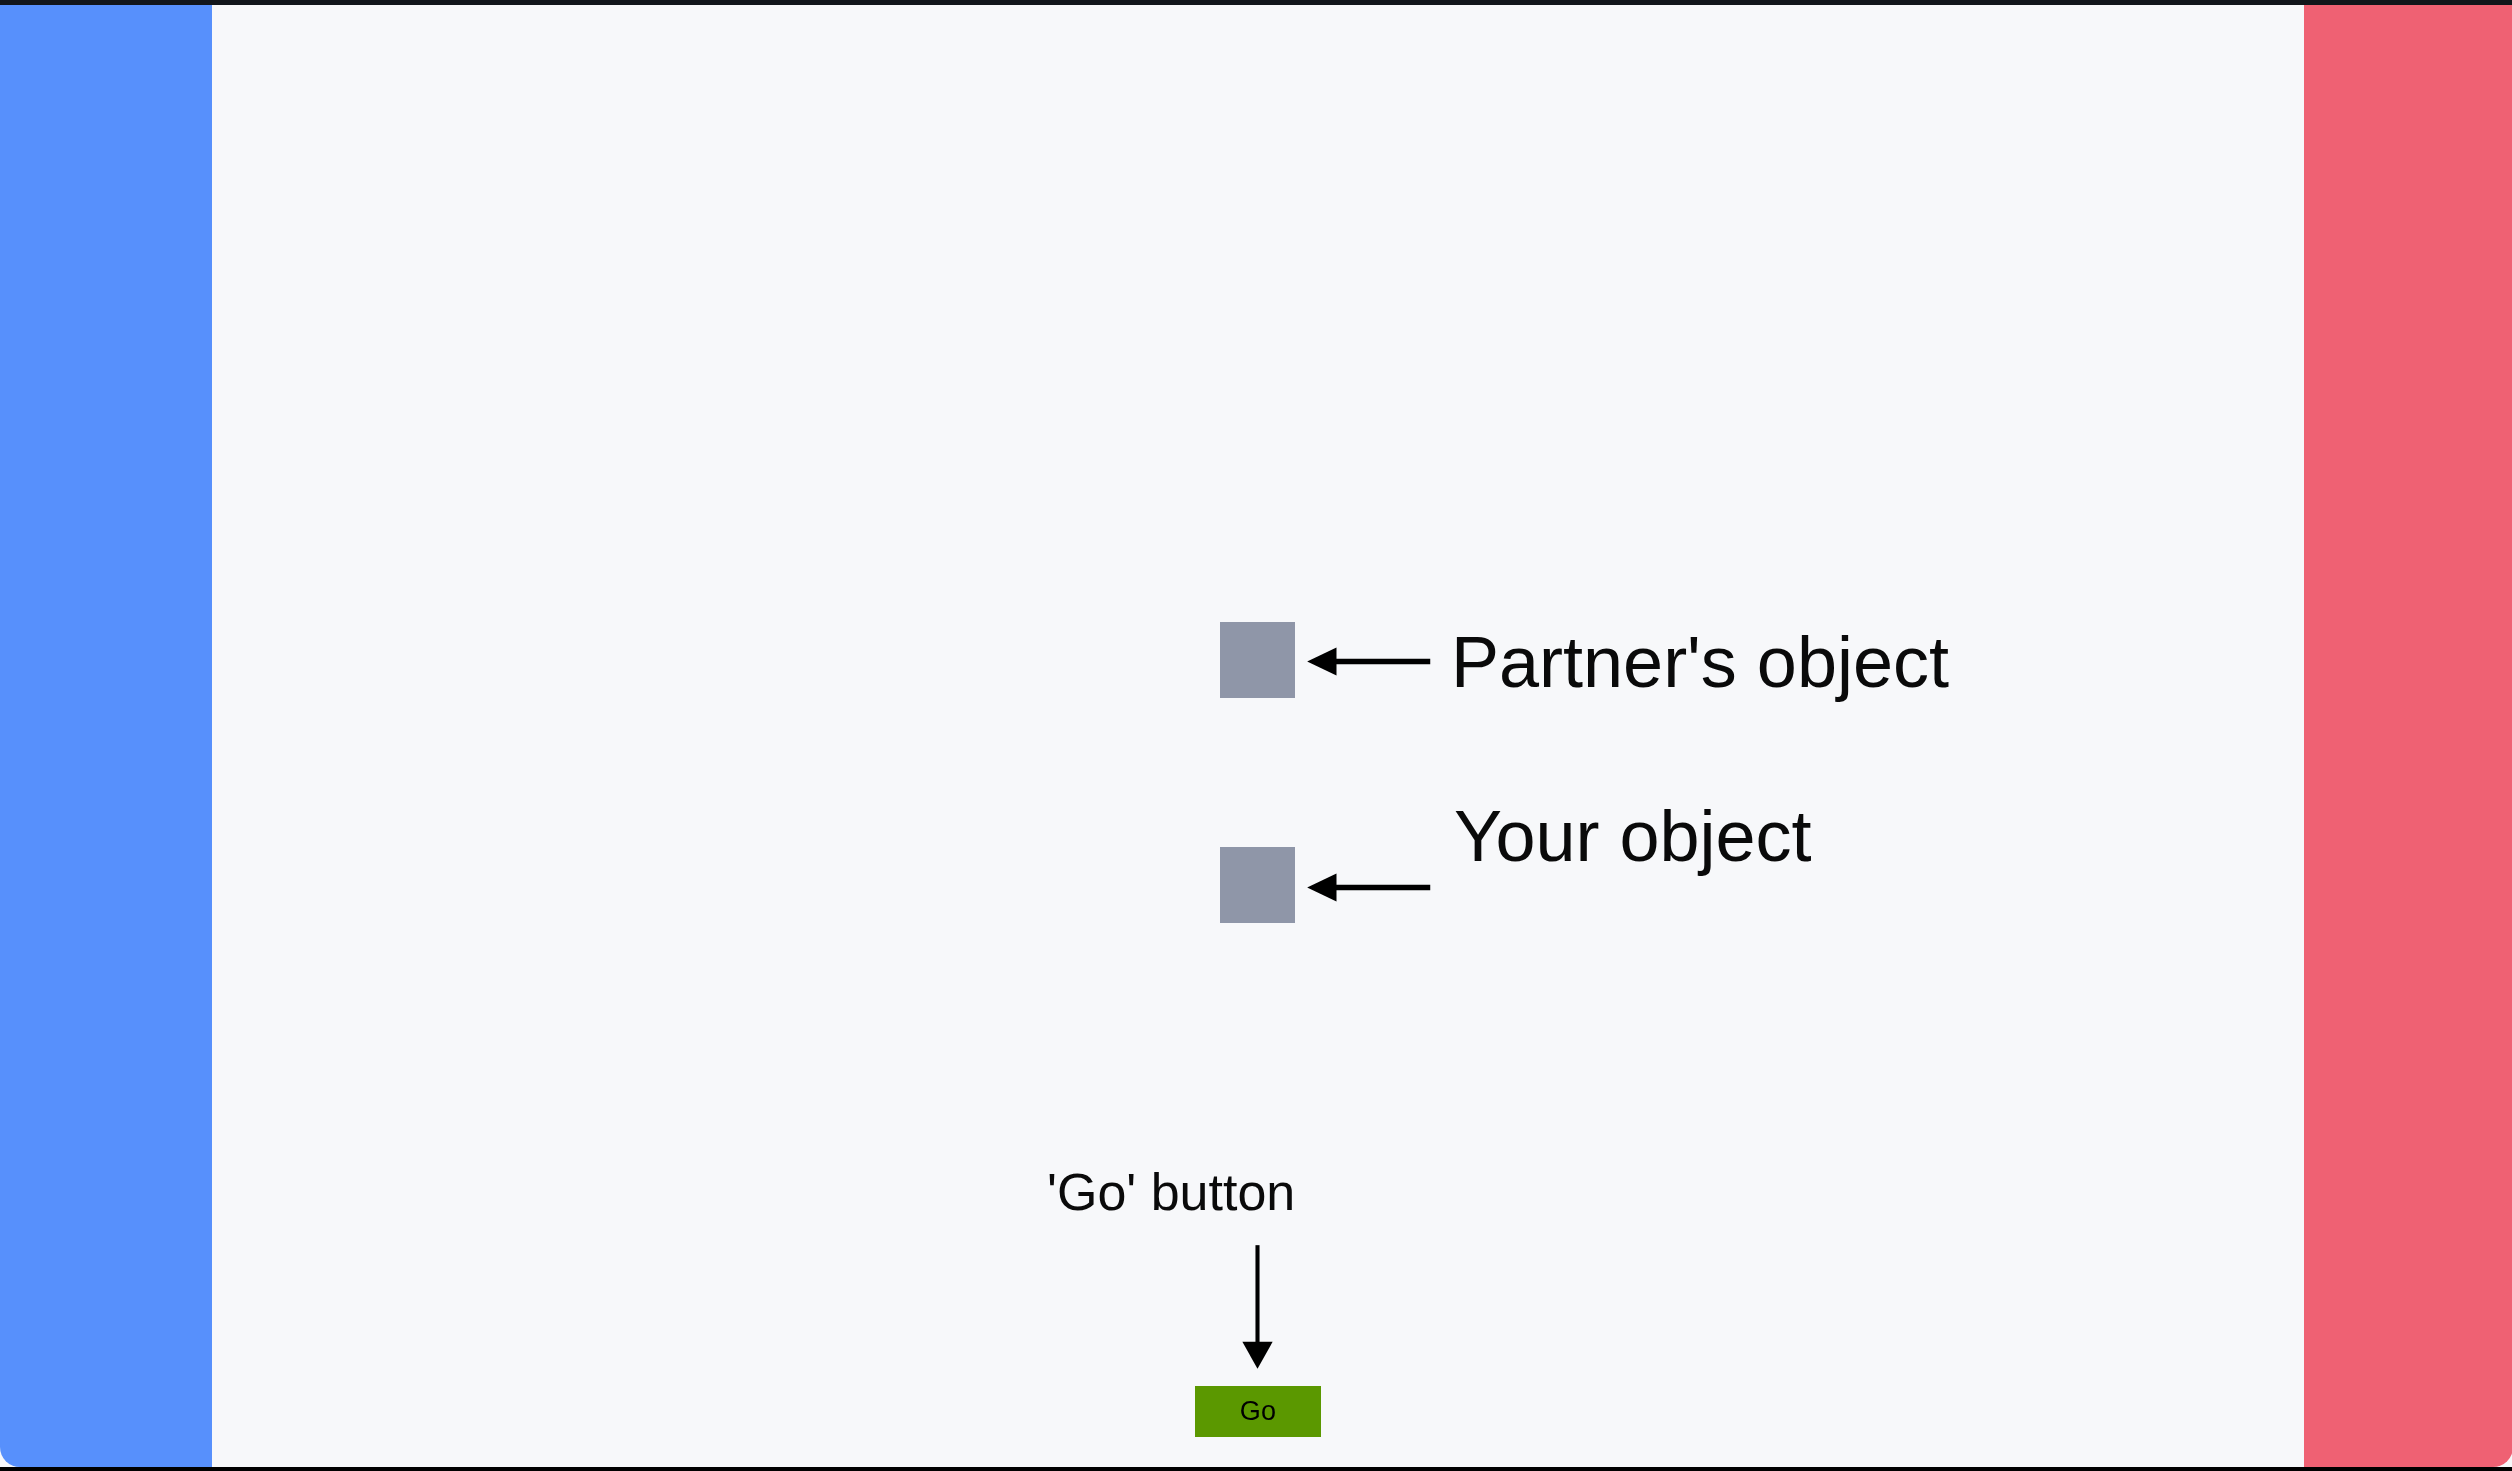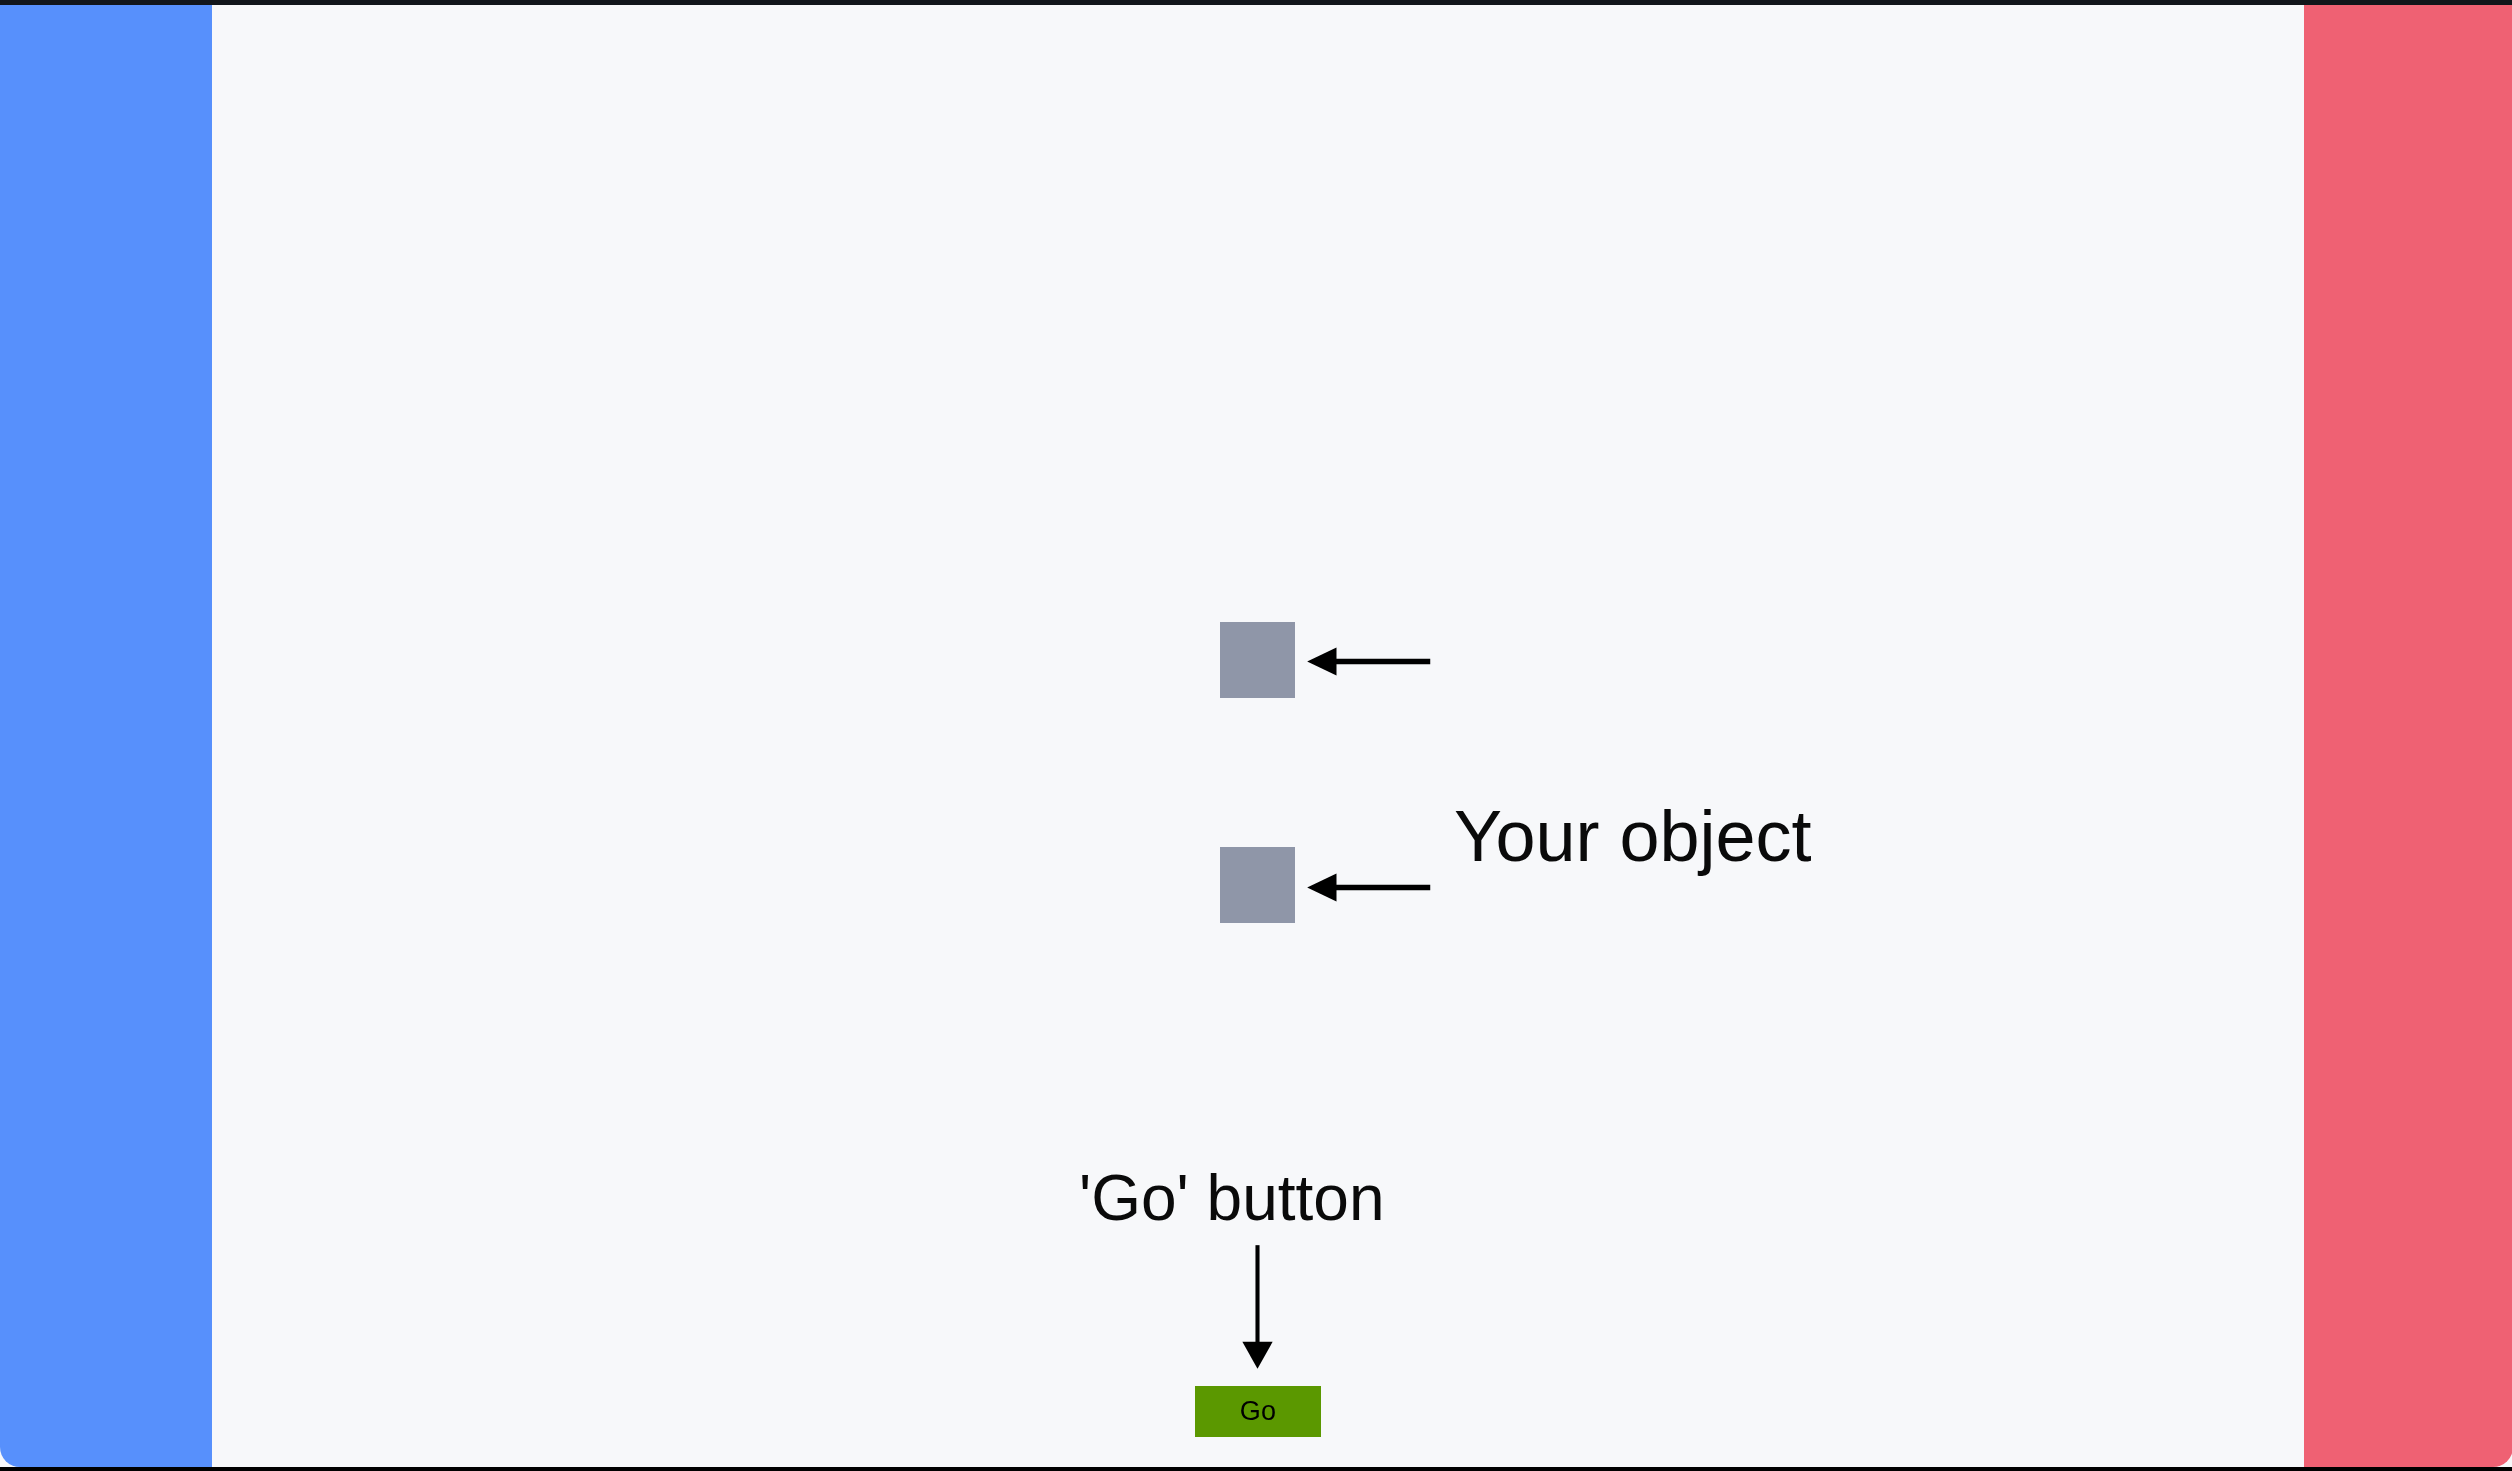"Partner's object" div.annotation-caption { html: none -> <div>Partner's object</div> }
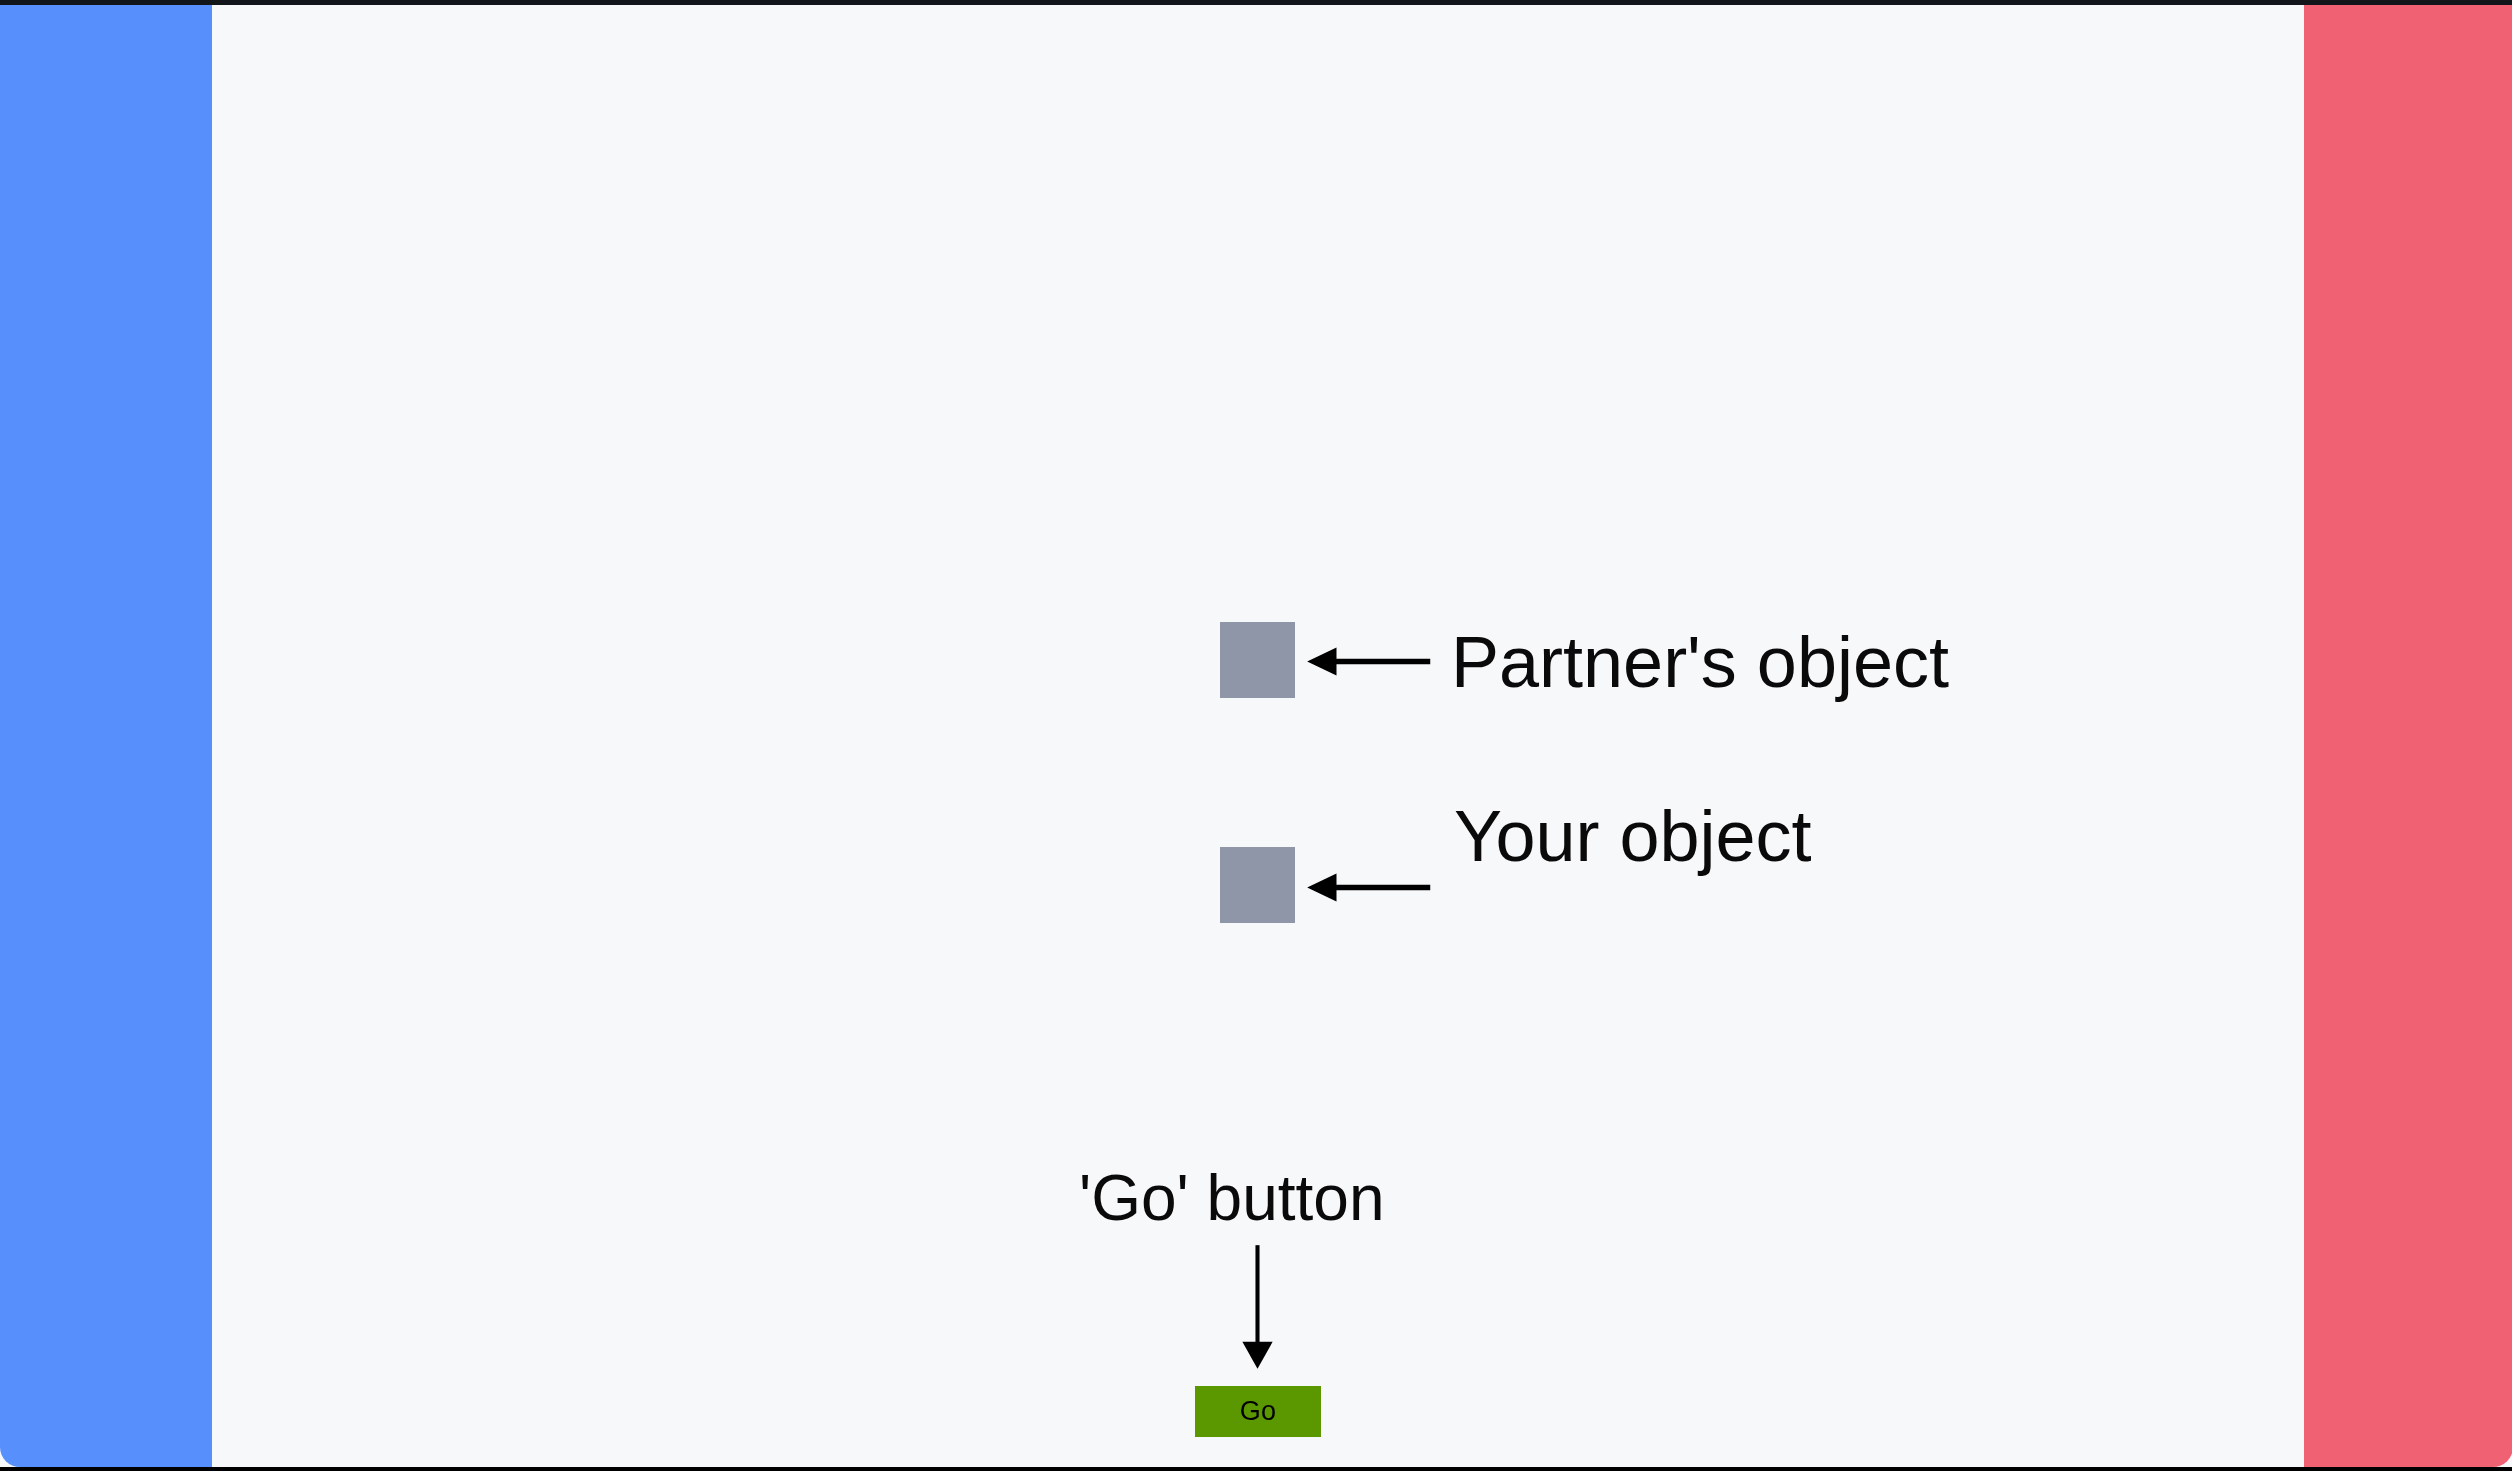"'Go' button" #go-button-caption { font-size: 64px -> 52px; left: 1079px -> 1047px }
